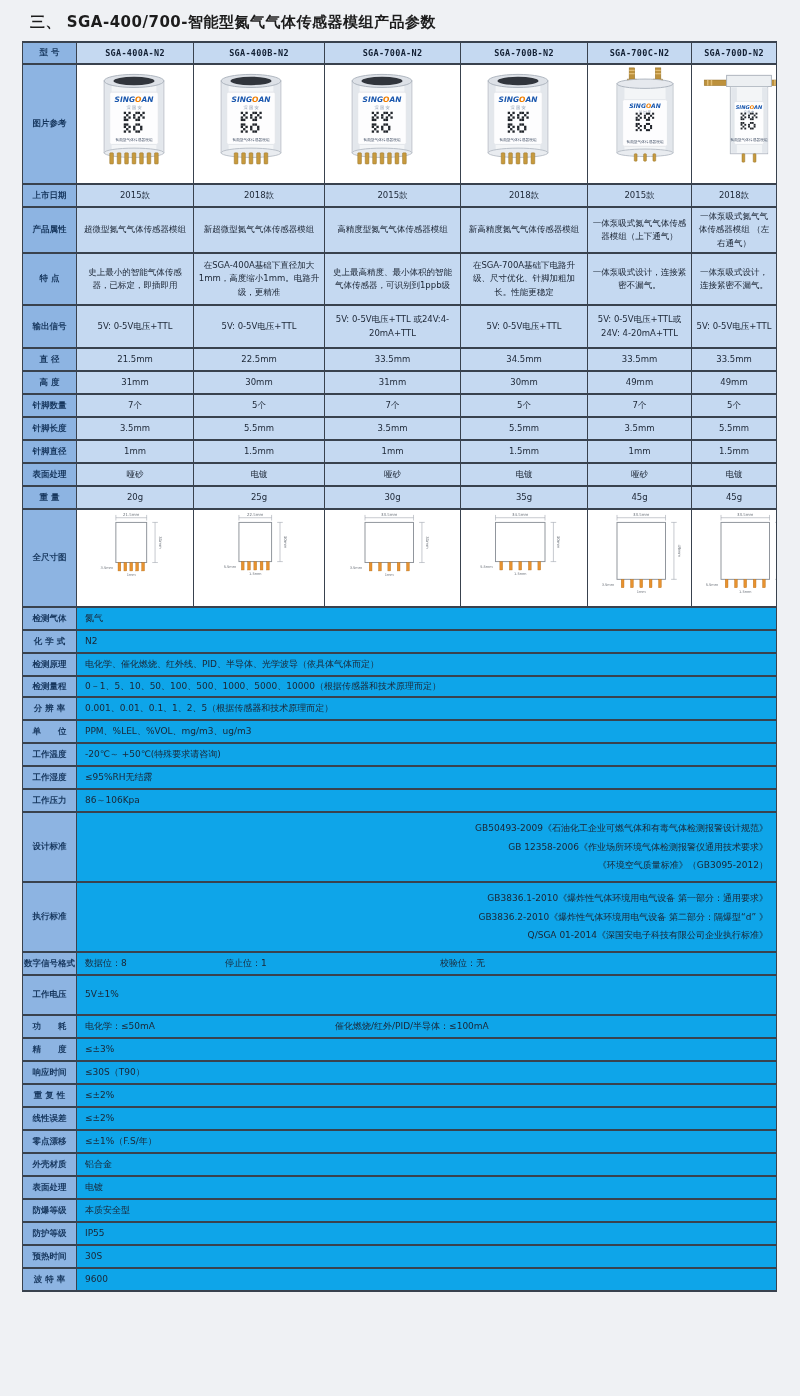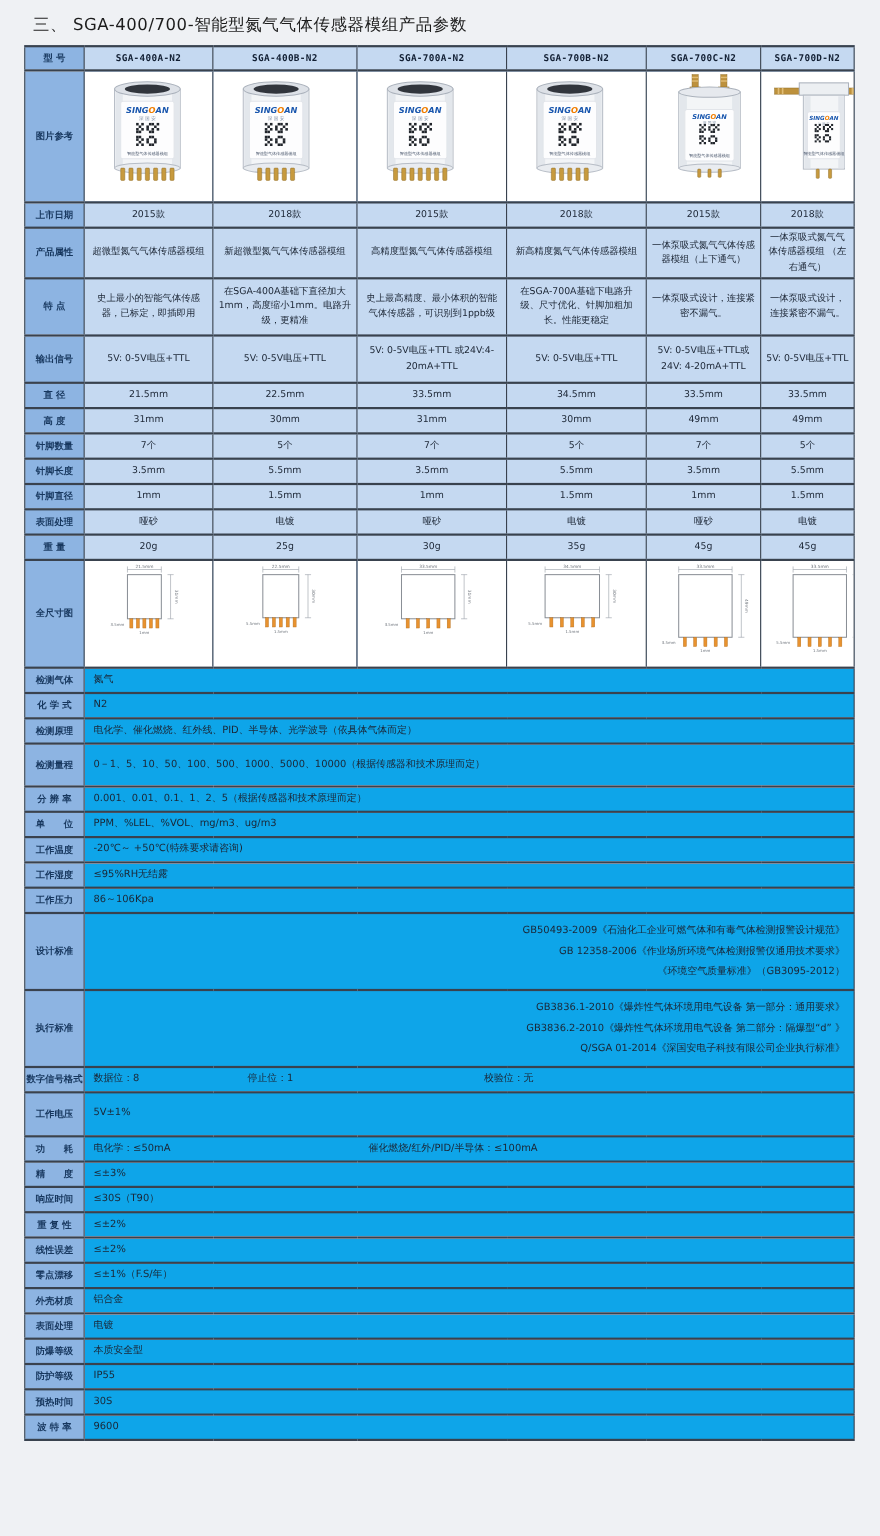"三、 SGA-400/700-智能型氮气气体传感器模组产品参数" .title { font-weight: 400 -> 700 }
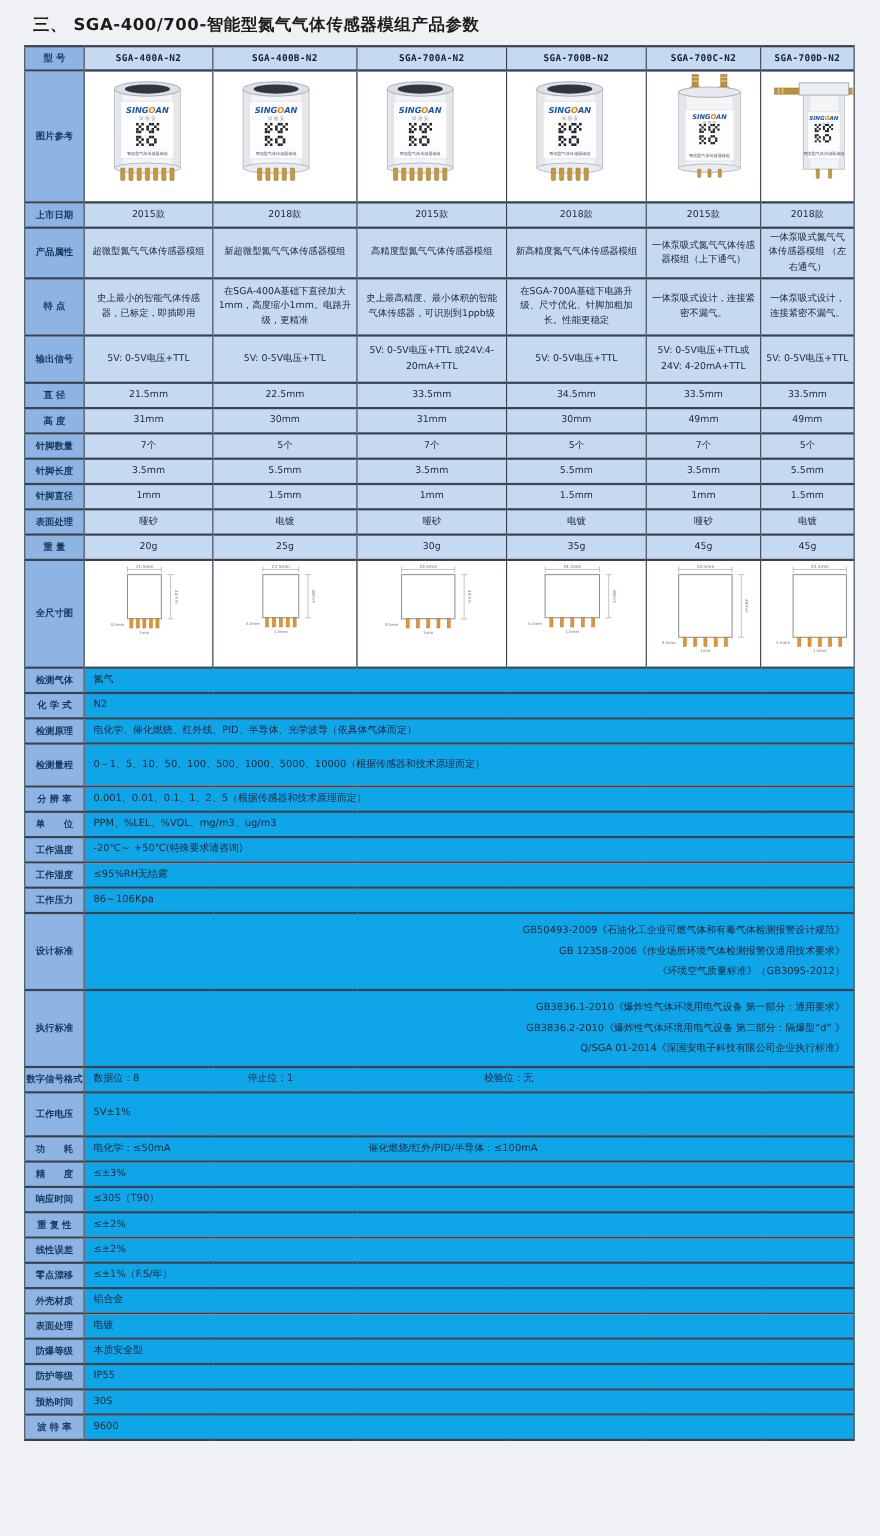"检测量程" tr { height: 39px -> 21px }
